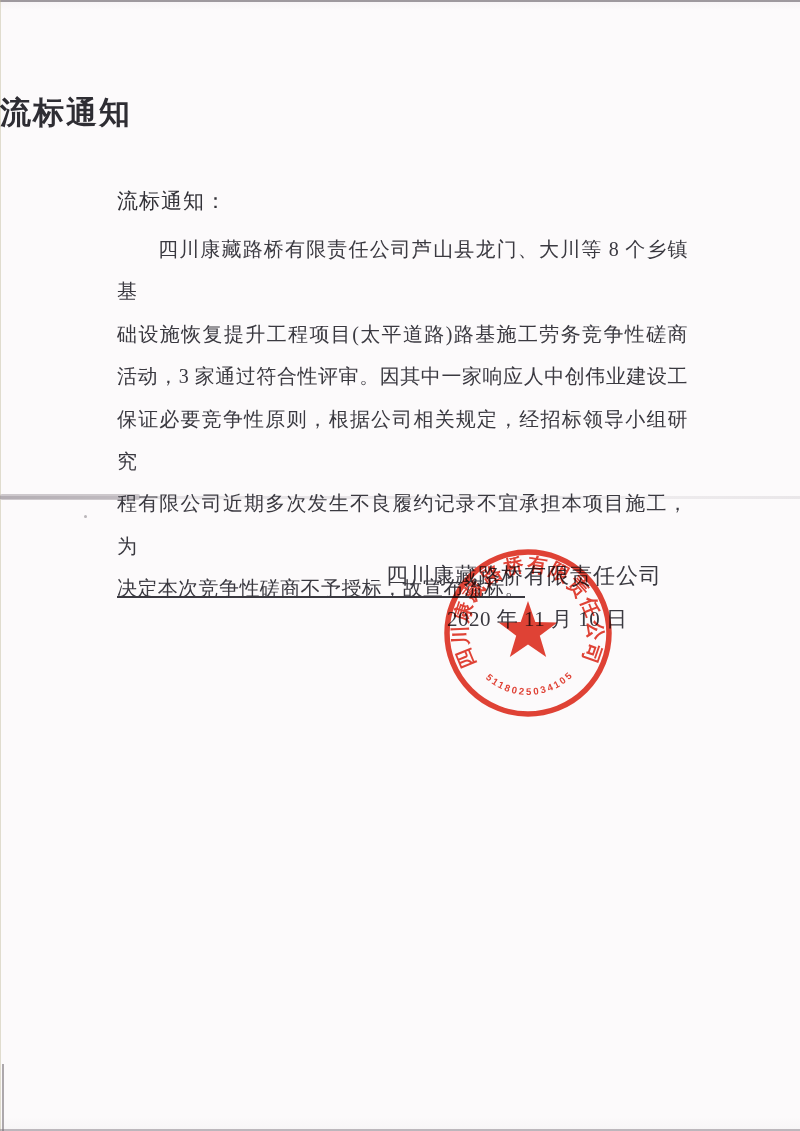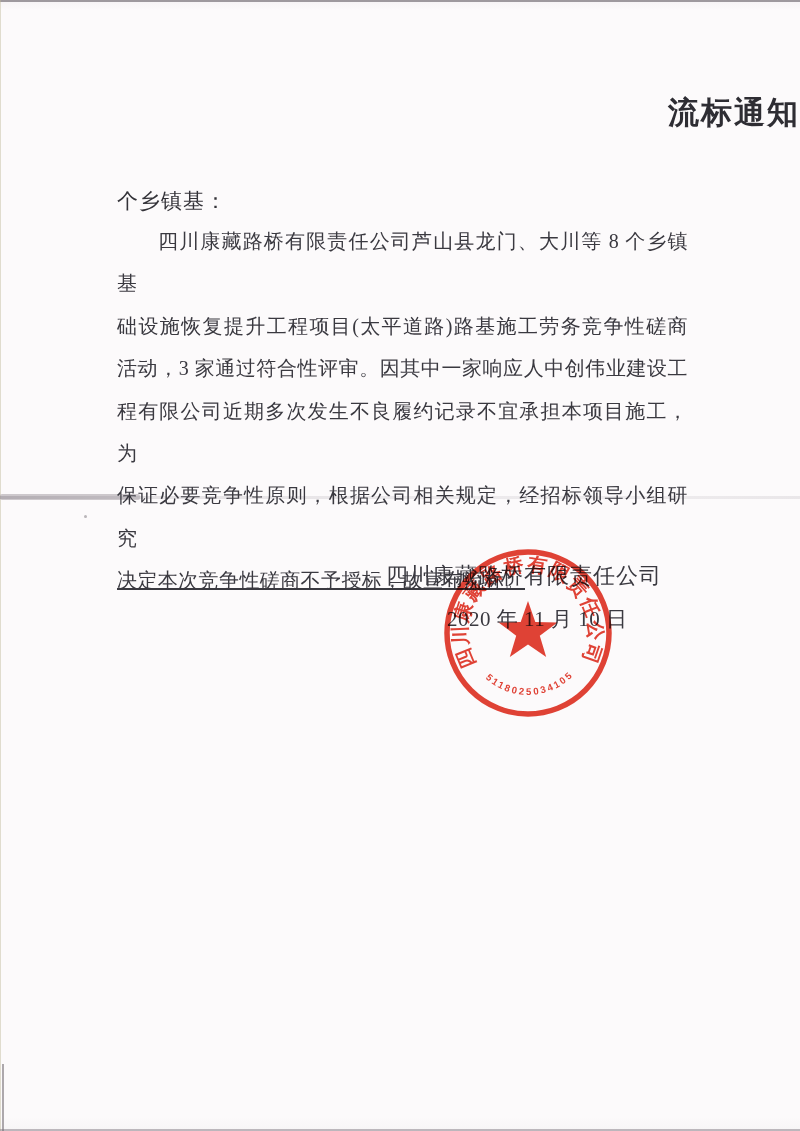"流标通知" .title { text-align: right -> left }
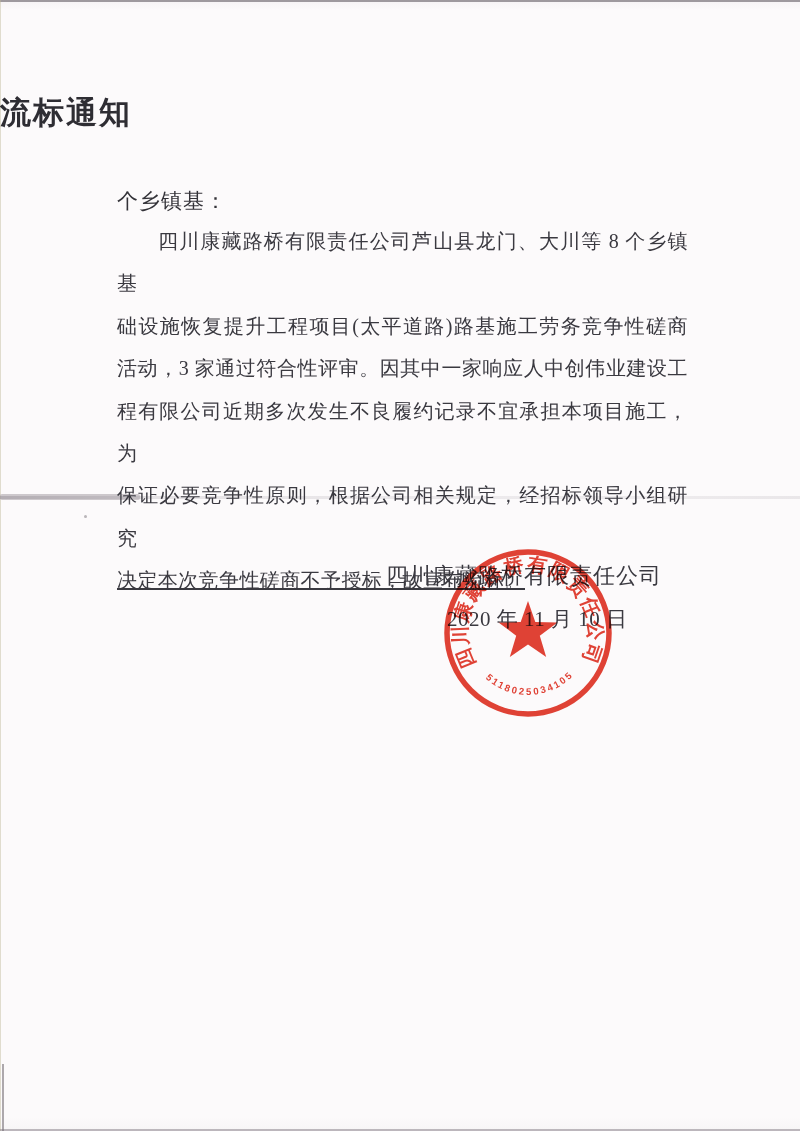"个乡镇基：" div.salutation { text: 个乡镇基 -> 流标通知 }
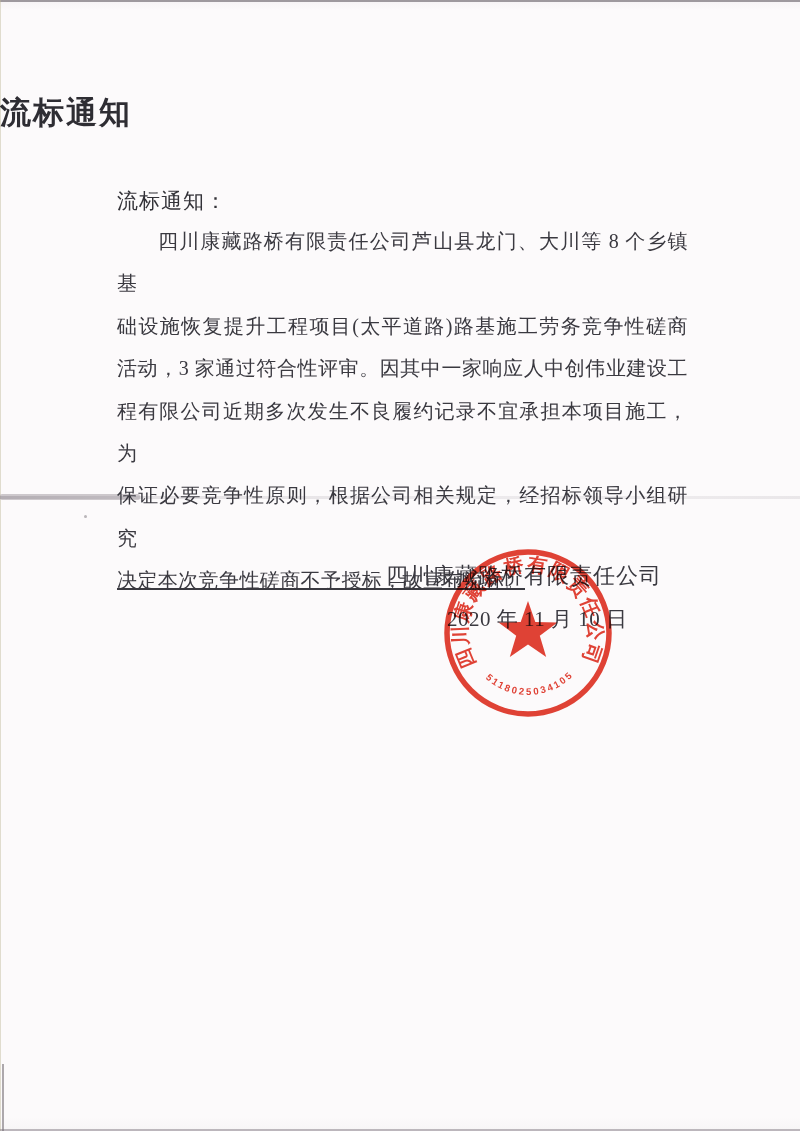"四川康藏路桥有限责任公司芦山县龙门、大川等 8 个乡镇基" .body { top: 220px -> 228px }
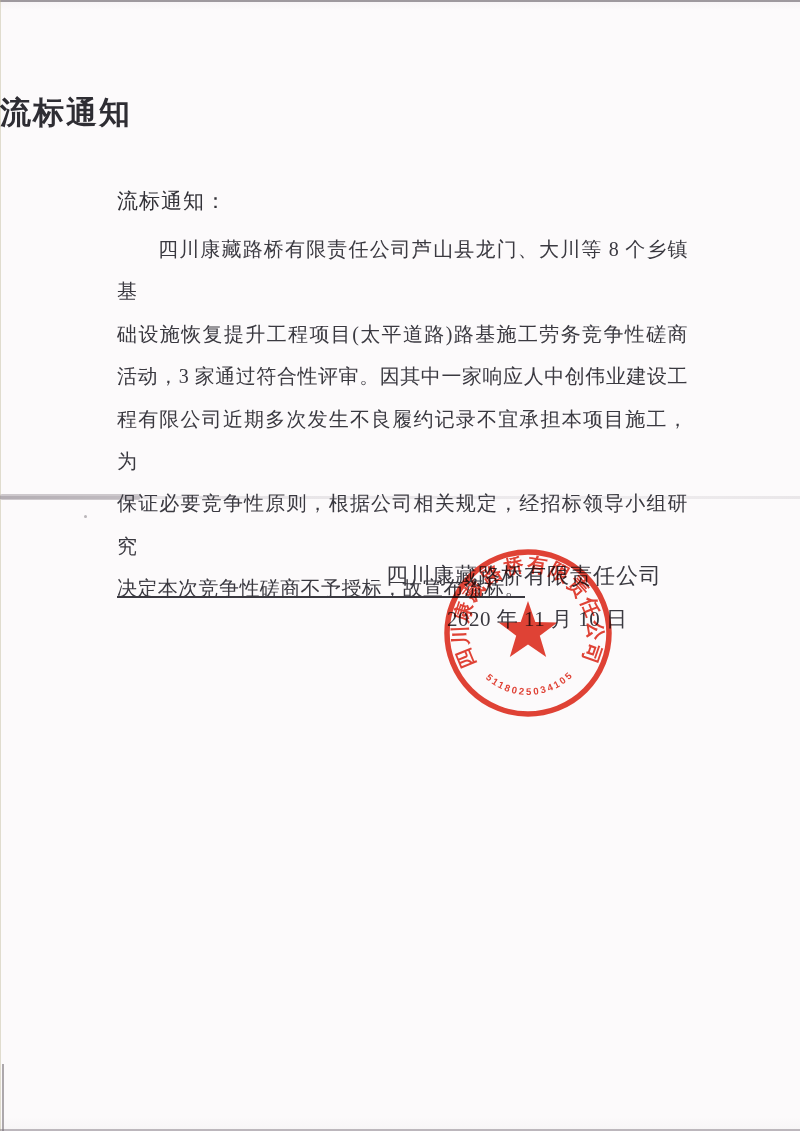"程有限公司近期多次发生不良履约记录不宜承担本项目施工，为" div.jline { order: before "保证必要竞争性原则，根据公司相关规定，经招标领导小组研究" -> after "保证必要竞争性原则，根据公司相关规定，经招标领导小组研究" }
